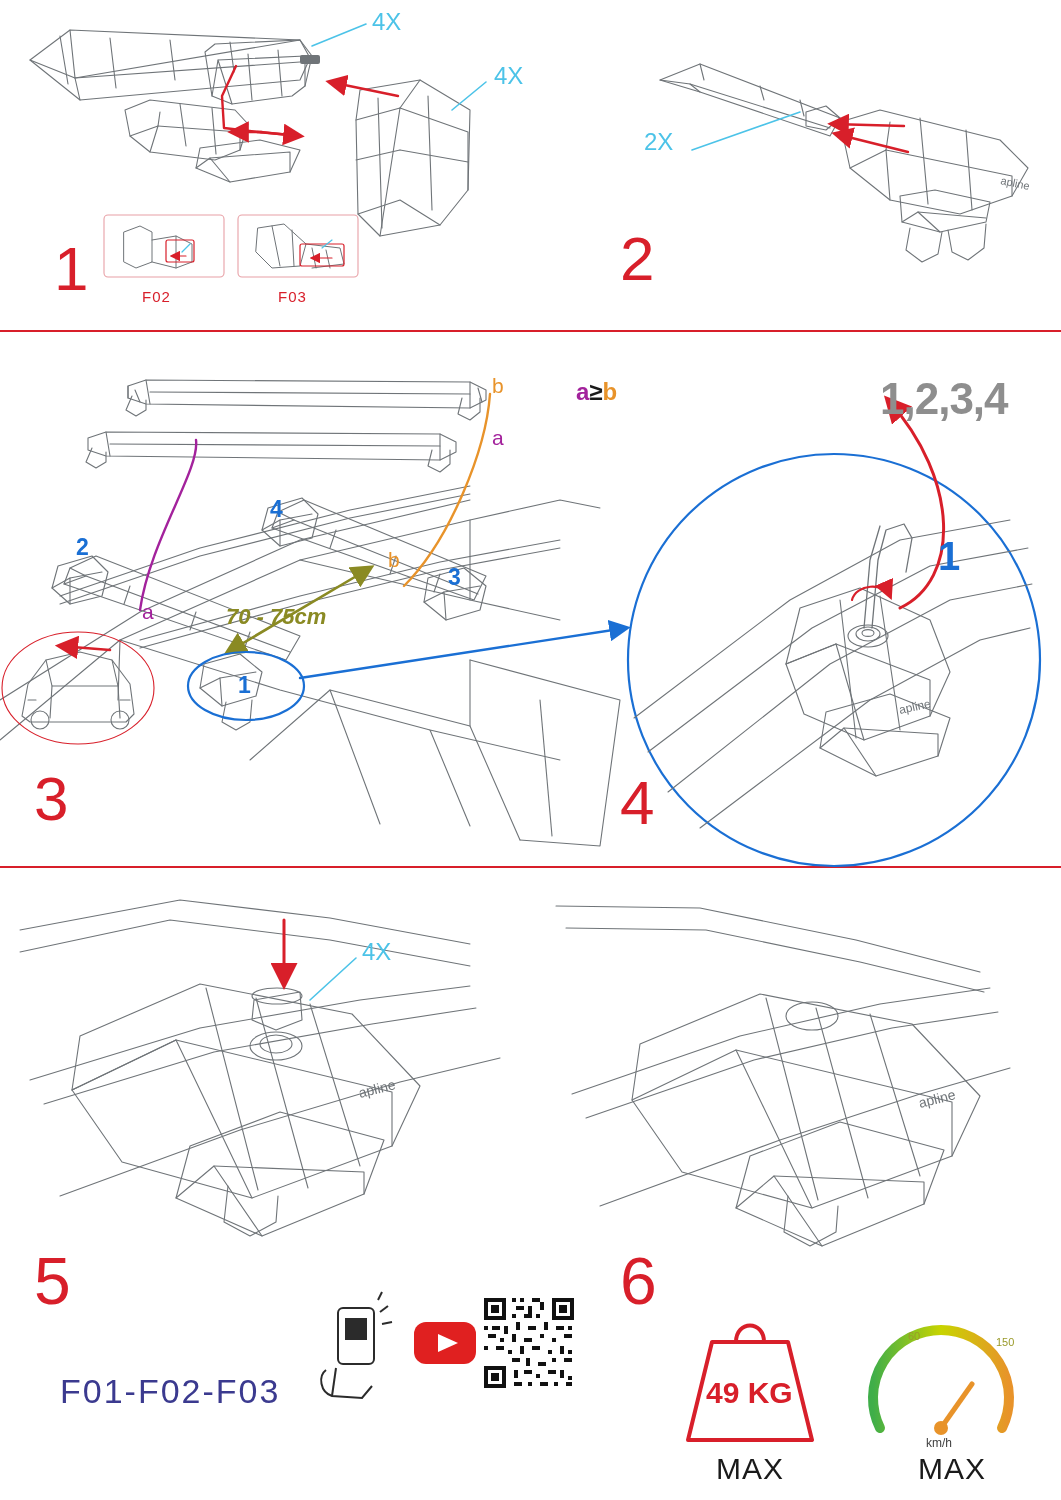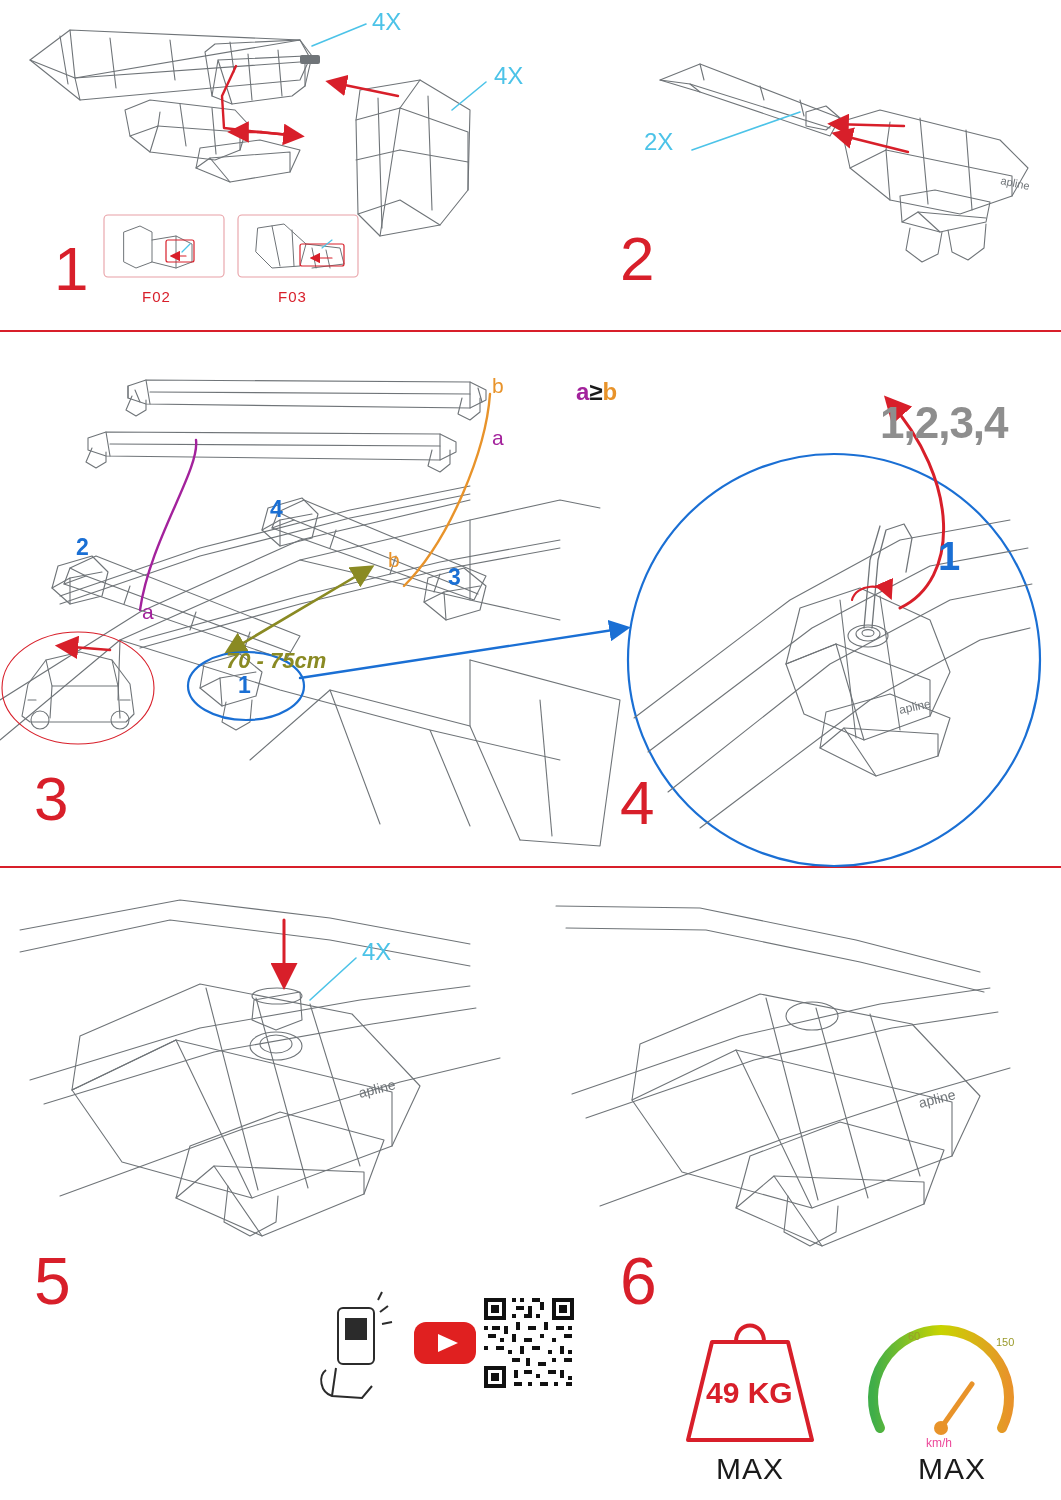"1,2,3,4" div.seq { margin-top: 24px -> none }
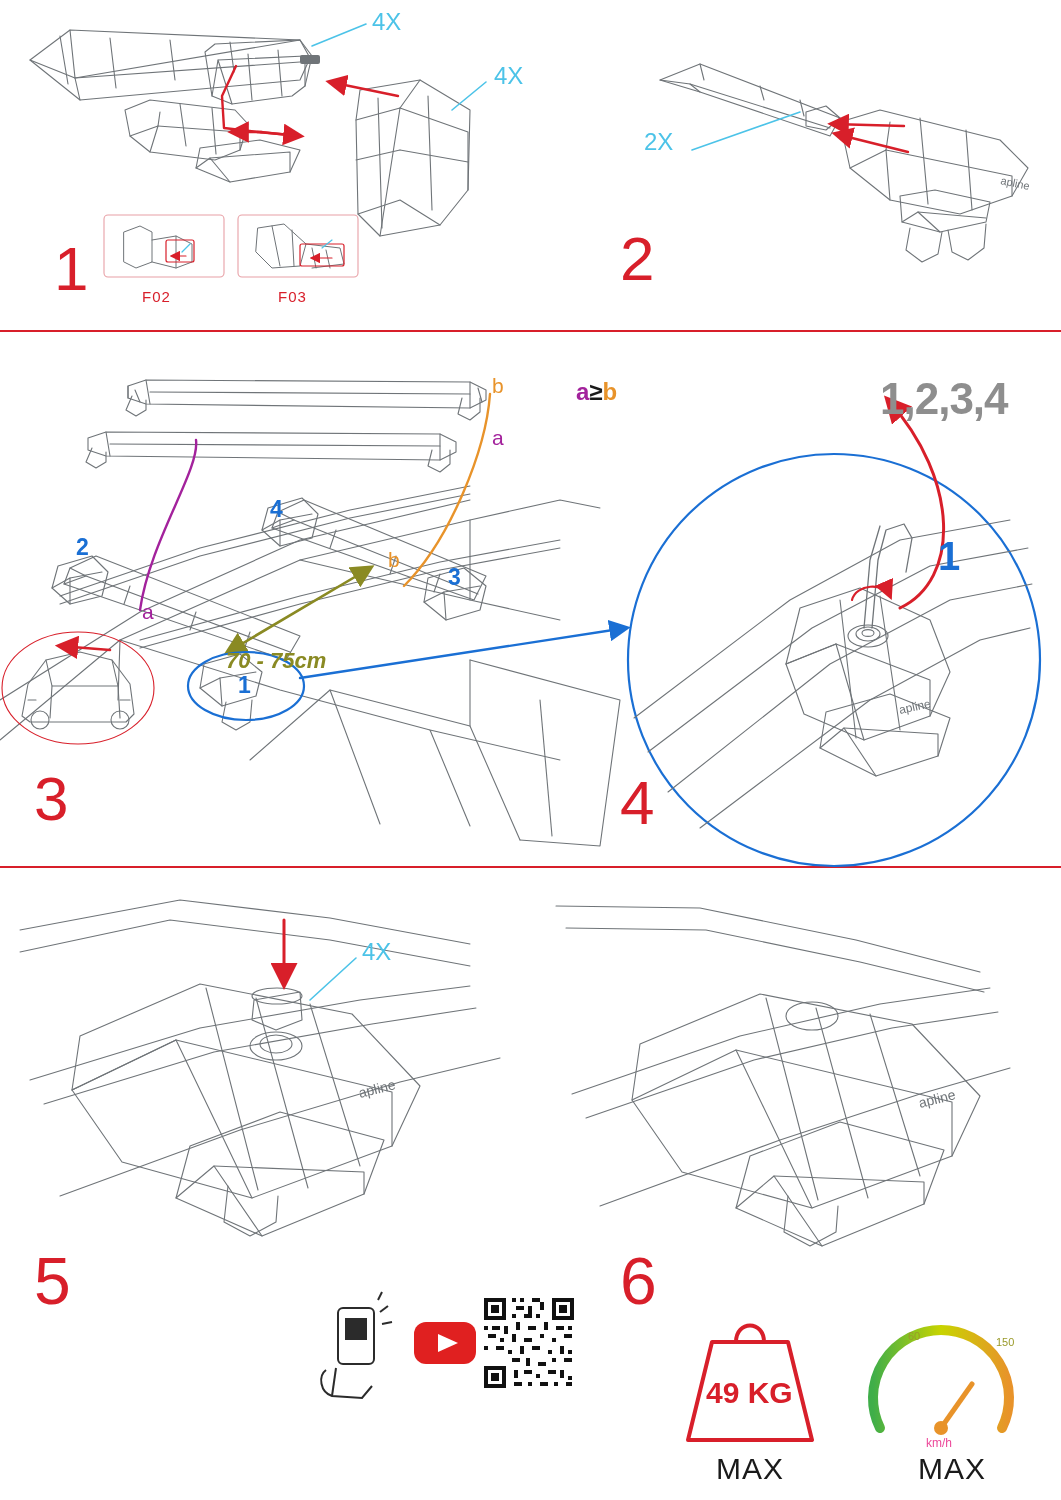"70 - 75cm" .lbl.olive { margin-top: 44px -> none }
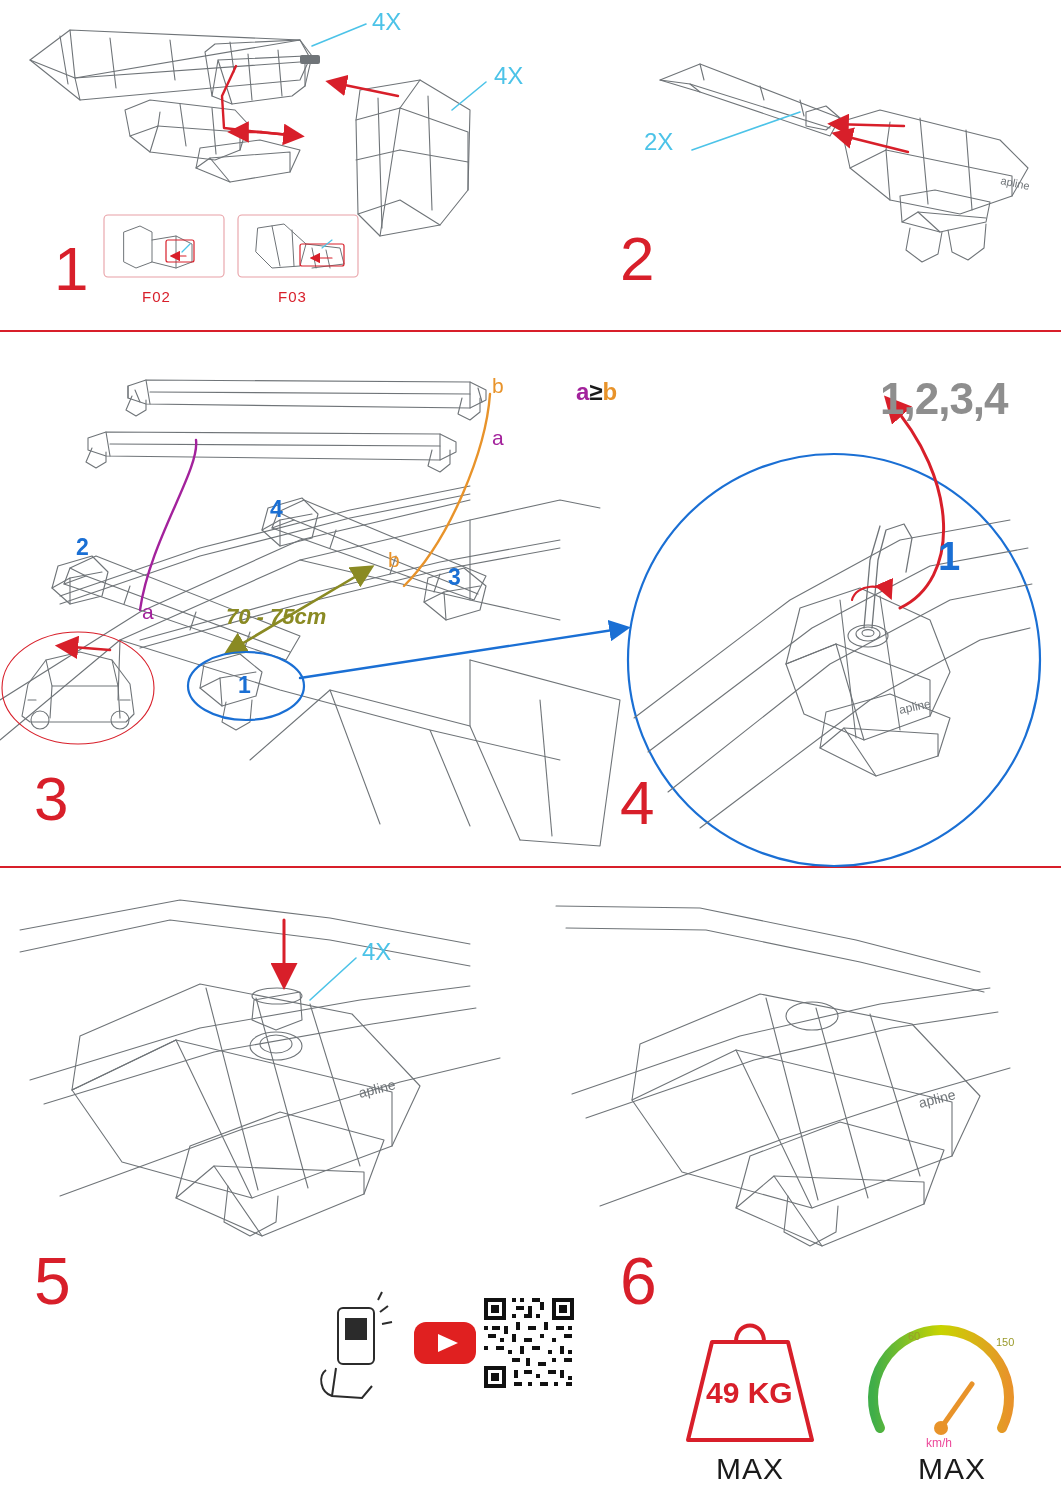"F01-F02-F03" div.brandtitle { html: none -> <div>F01-F02-F03</div> }
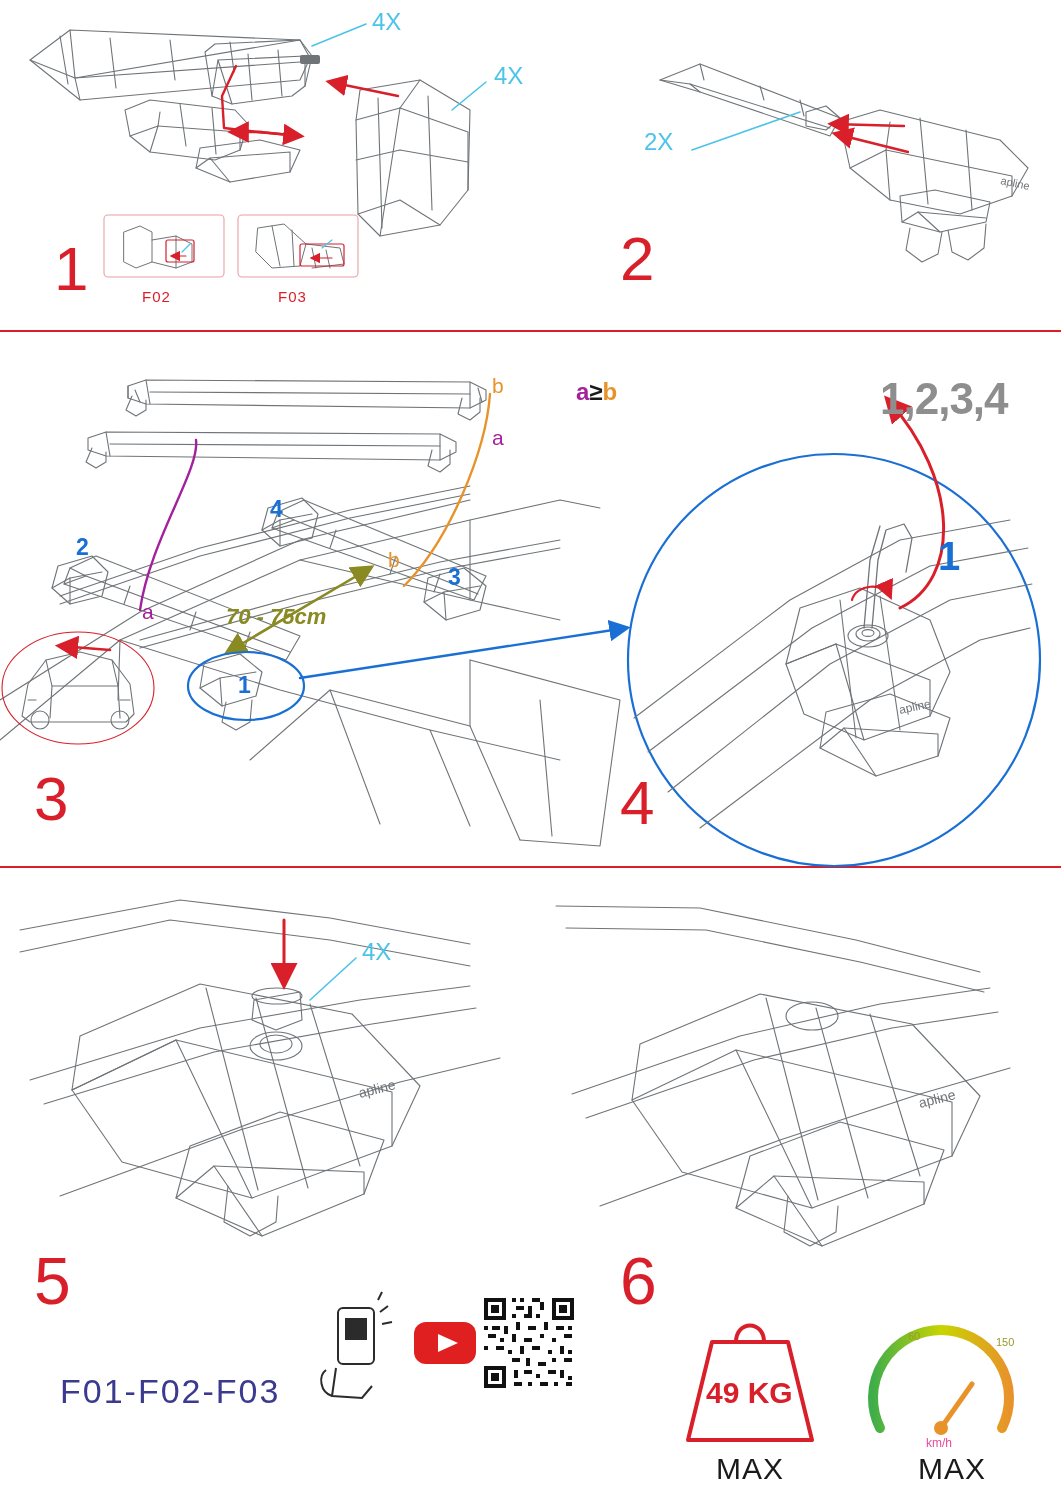"km/h" .kmh { color: #ec4899 -> #404040 }
